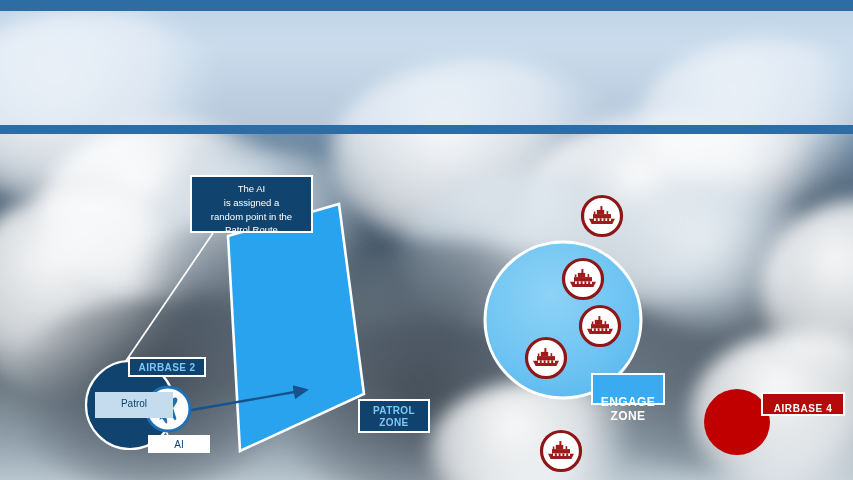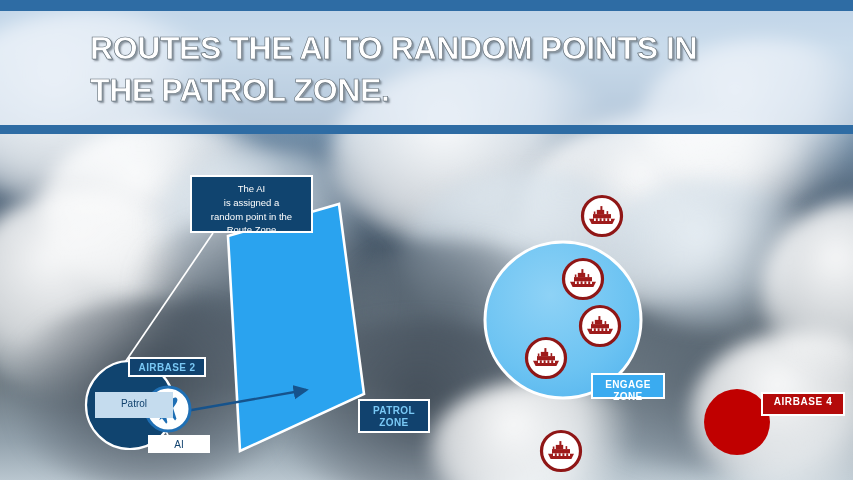"ROUTES THE AI TO RANDOM" div.slide-title { html: <div>ROUTES THE AI TO RANDOM POINTS IN THE PATROL ZONE.</div> -> none }
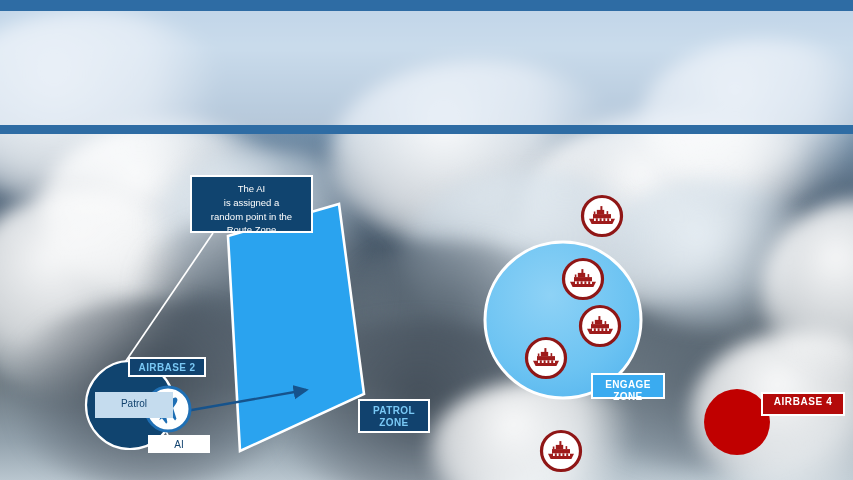"The AI" div { text: Route Zone -> Patrol Route }
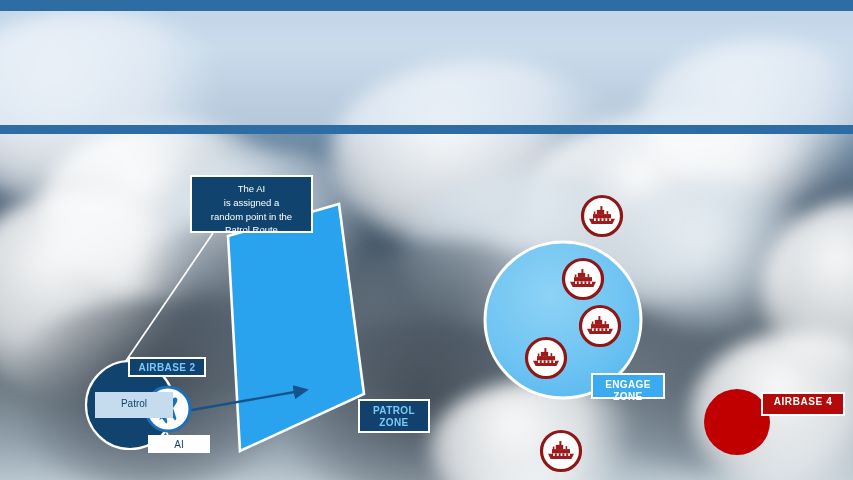"ENGAGE" #engage-lbl { font-size: 10px -> 12px; height: 26px -> 32px; padding-top: 4px -> 20px }
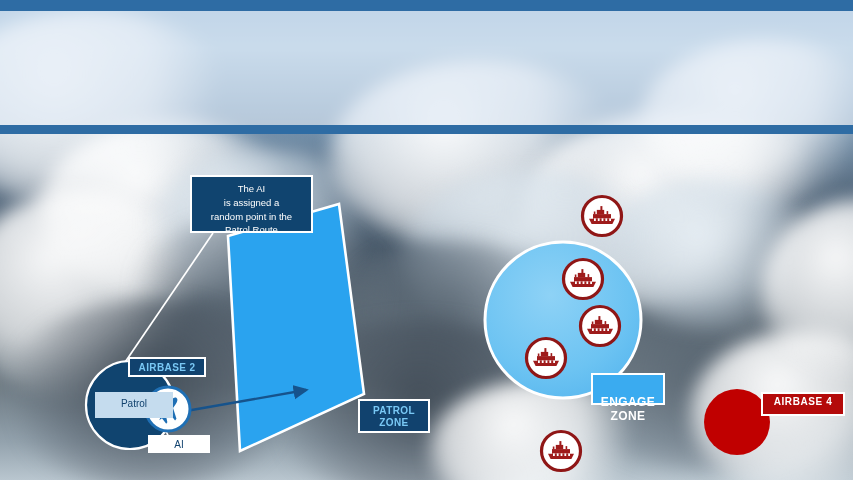"AIRBASE 4" #airbase4-lbl { padding-top: 2px -> 9px }
